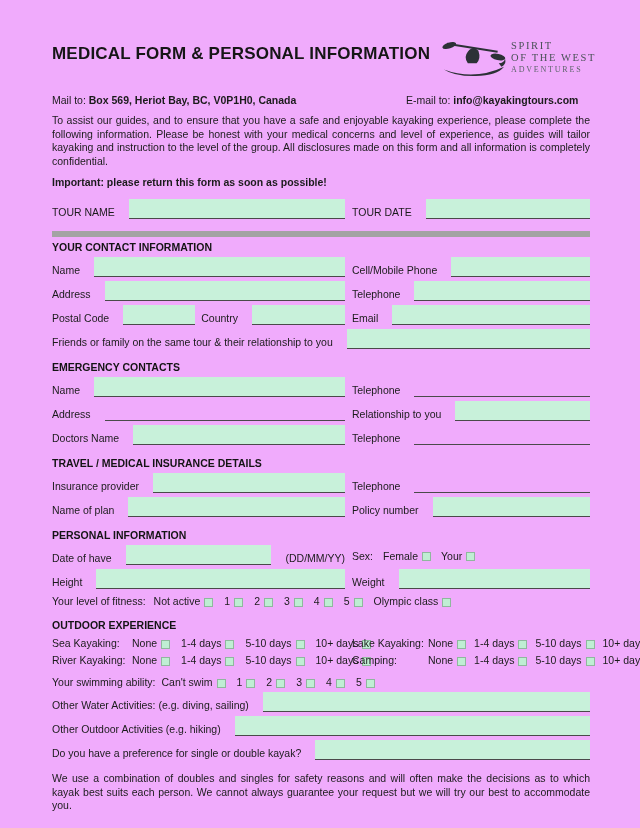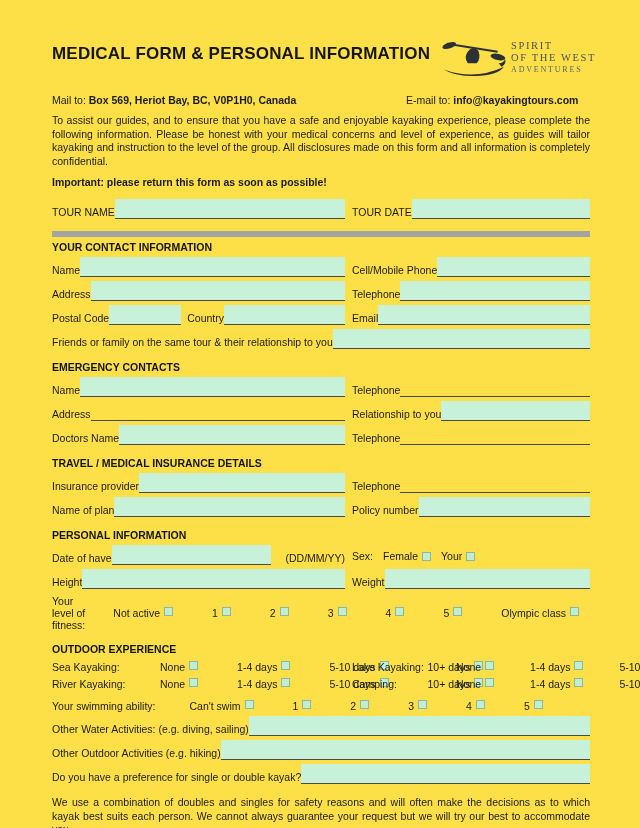"MEDICAL FORM & PERSONAL INFORMATION" .page { background: #fde047 -> #f0abfc }
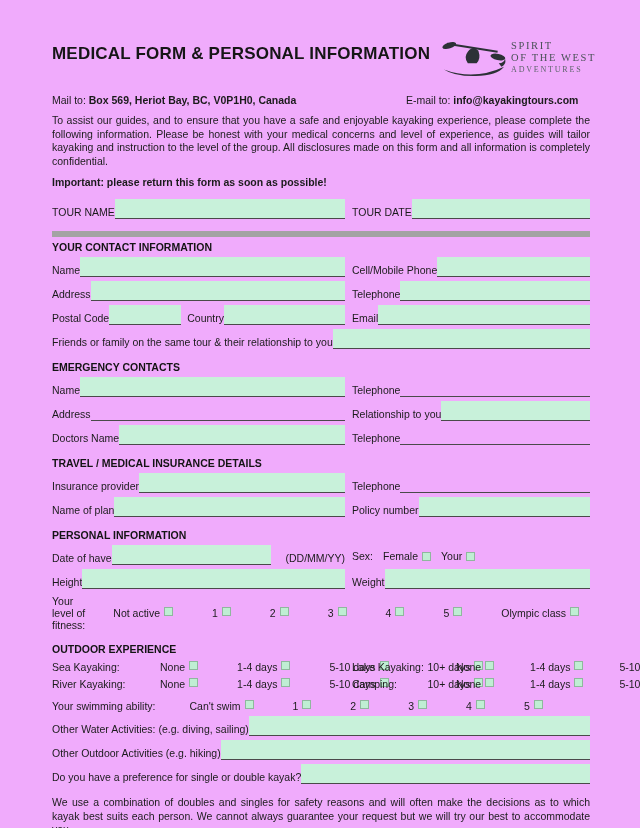"TOUR NAME" .lbl { padding-right: 0 -> 14px }
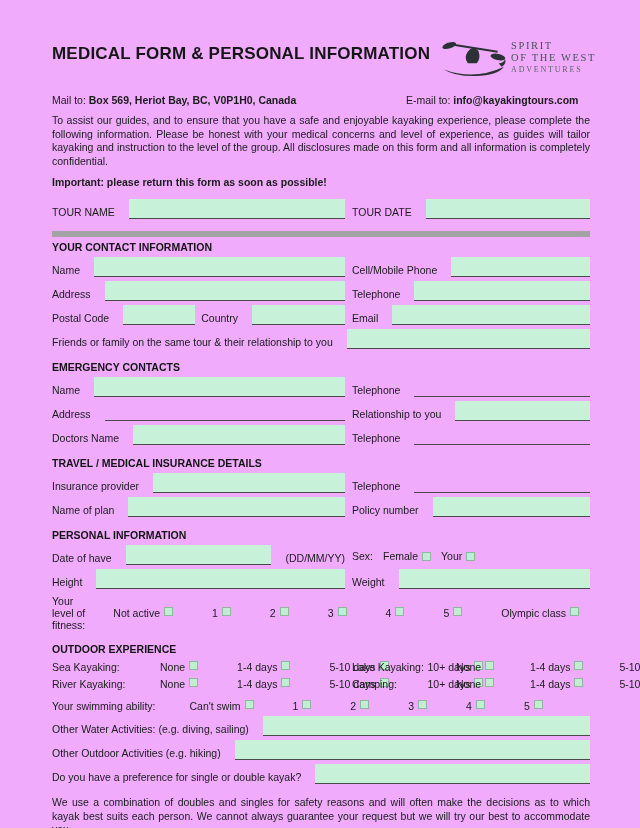"Not active" .opt { align-items: flex-start -> flex-end; margin-left: 28px -> none }
